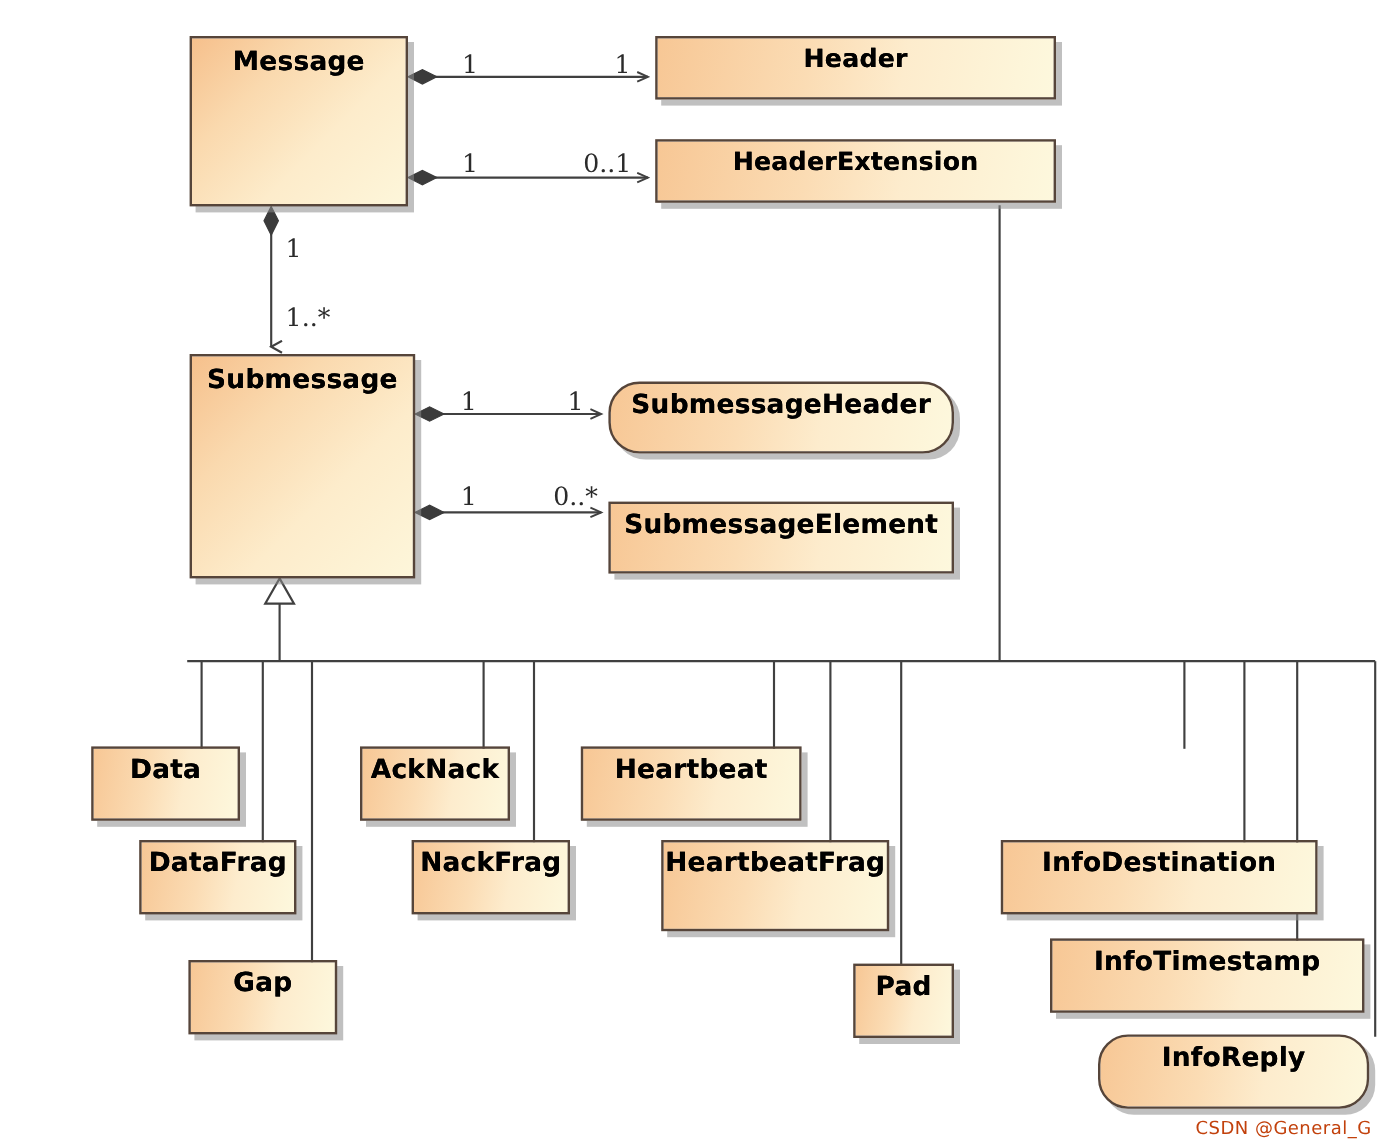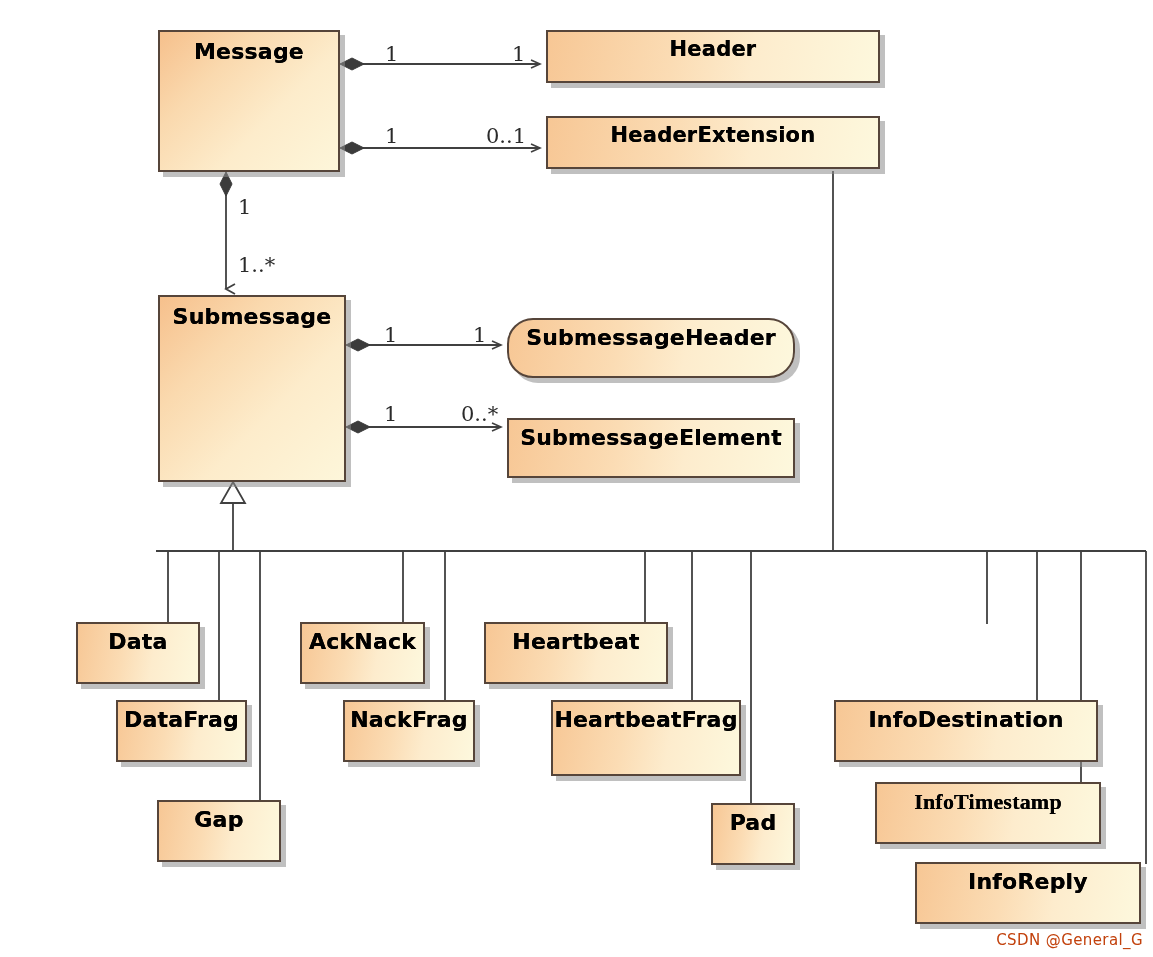"InfoTimestamp" div.uml-class { font-family: Liberation Serif, serif -> none; width: 226px -> 262px }
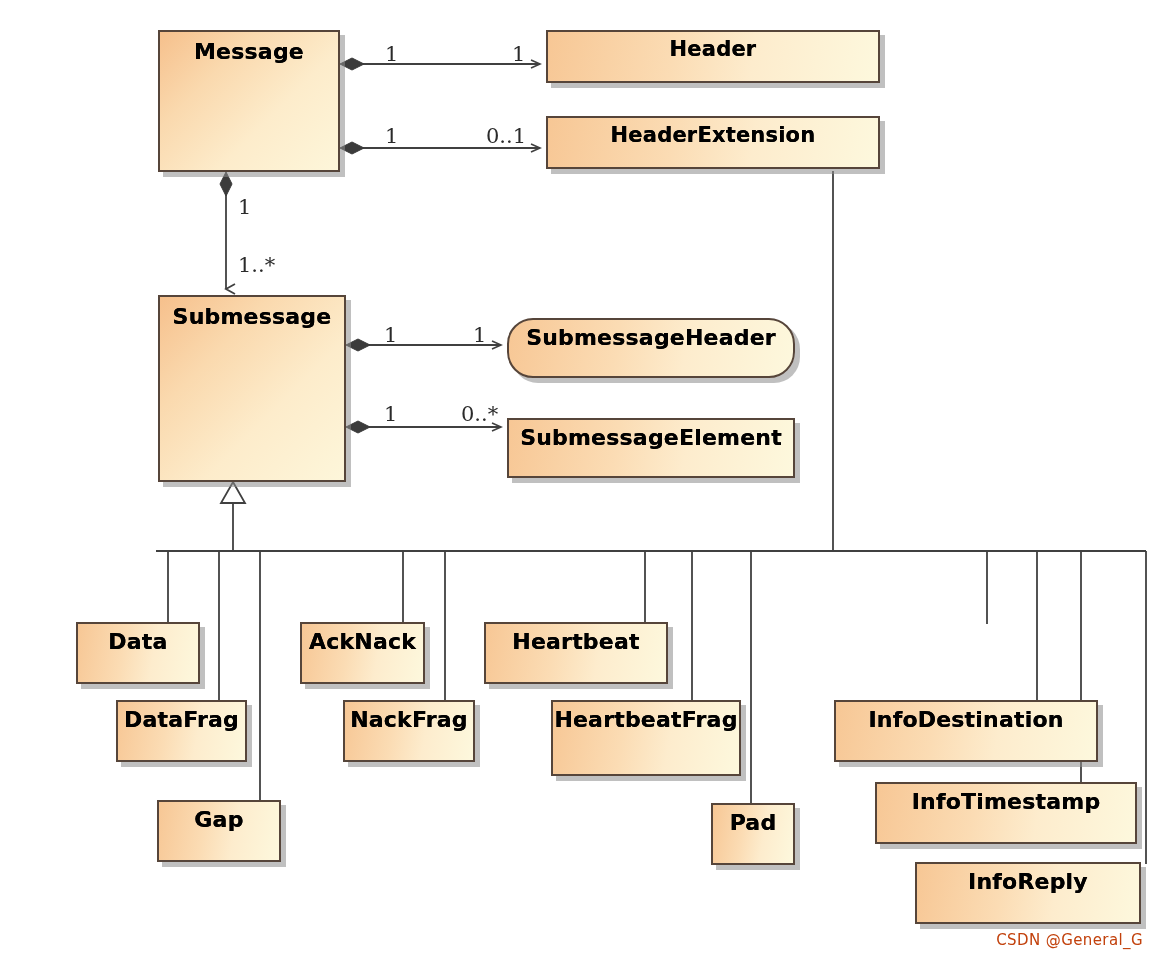"InfoReply" div.uml-class { border-radius: none -> 25px }
